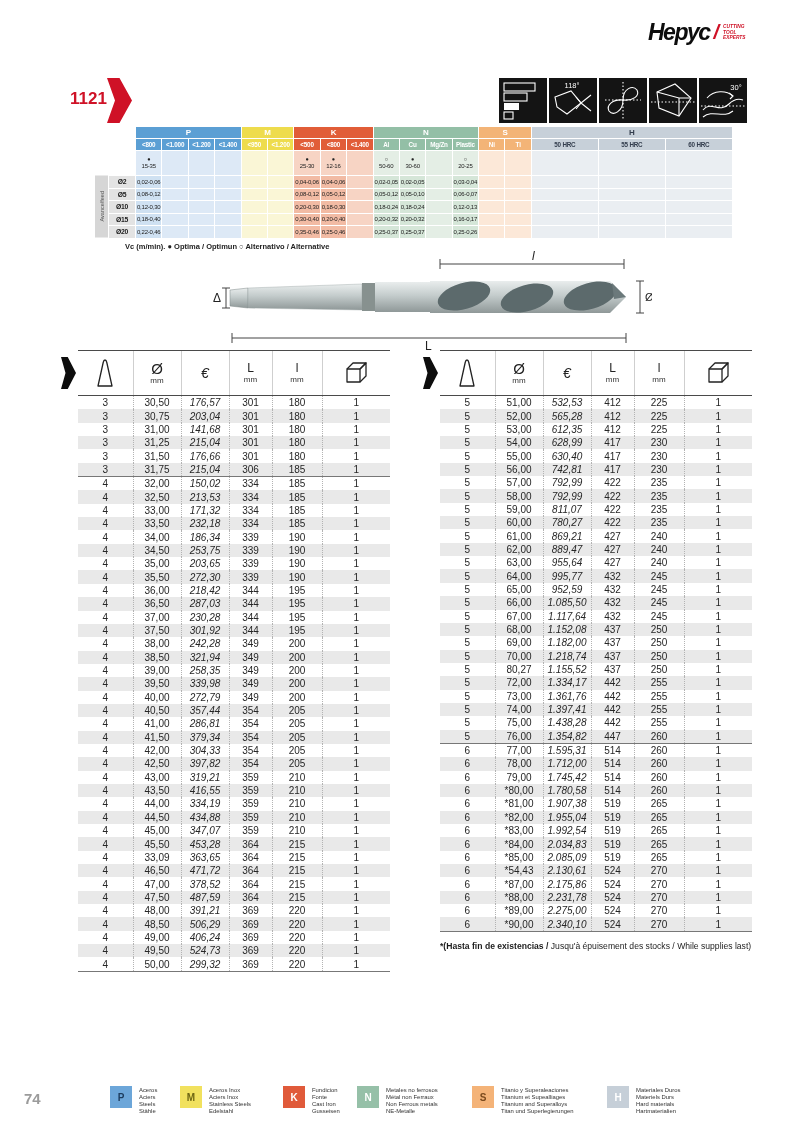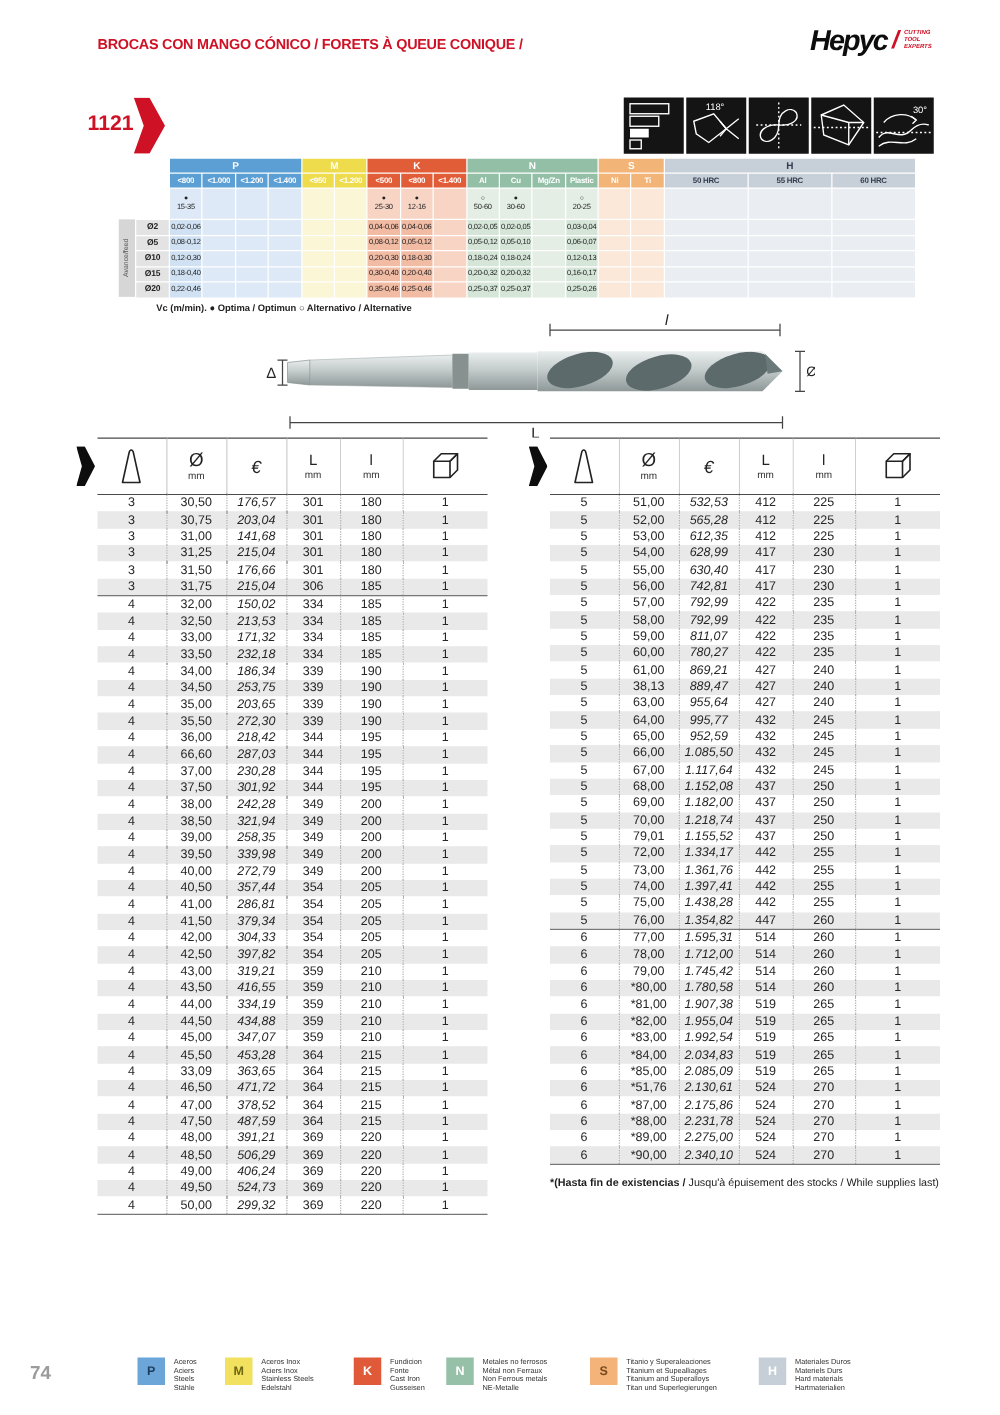"BROCAS CON MANGO CÓNICO /" div { html: <div>BROCAS CON MANGO CÓNICO / FORETS À QUEUE CONIQUE /</div> -> none }
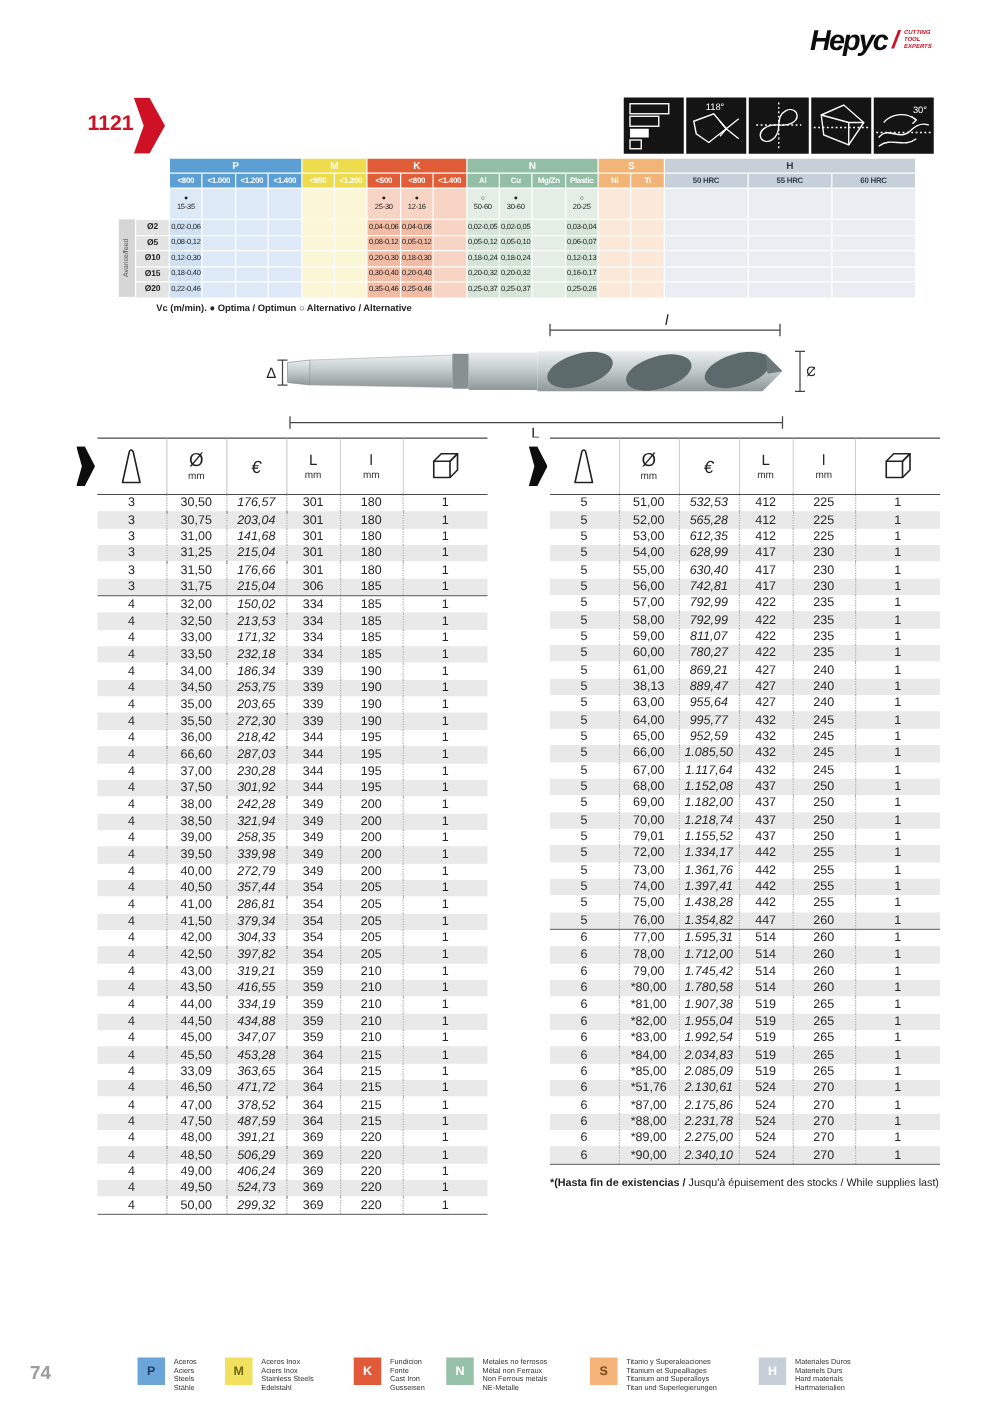"38,13" td { text: 38,13 -> 62,00 }
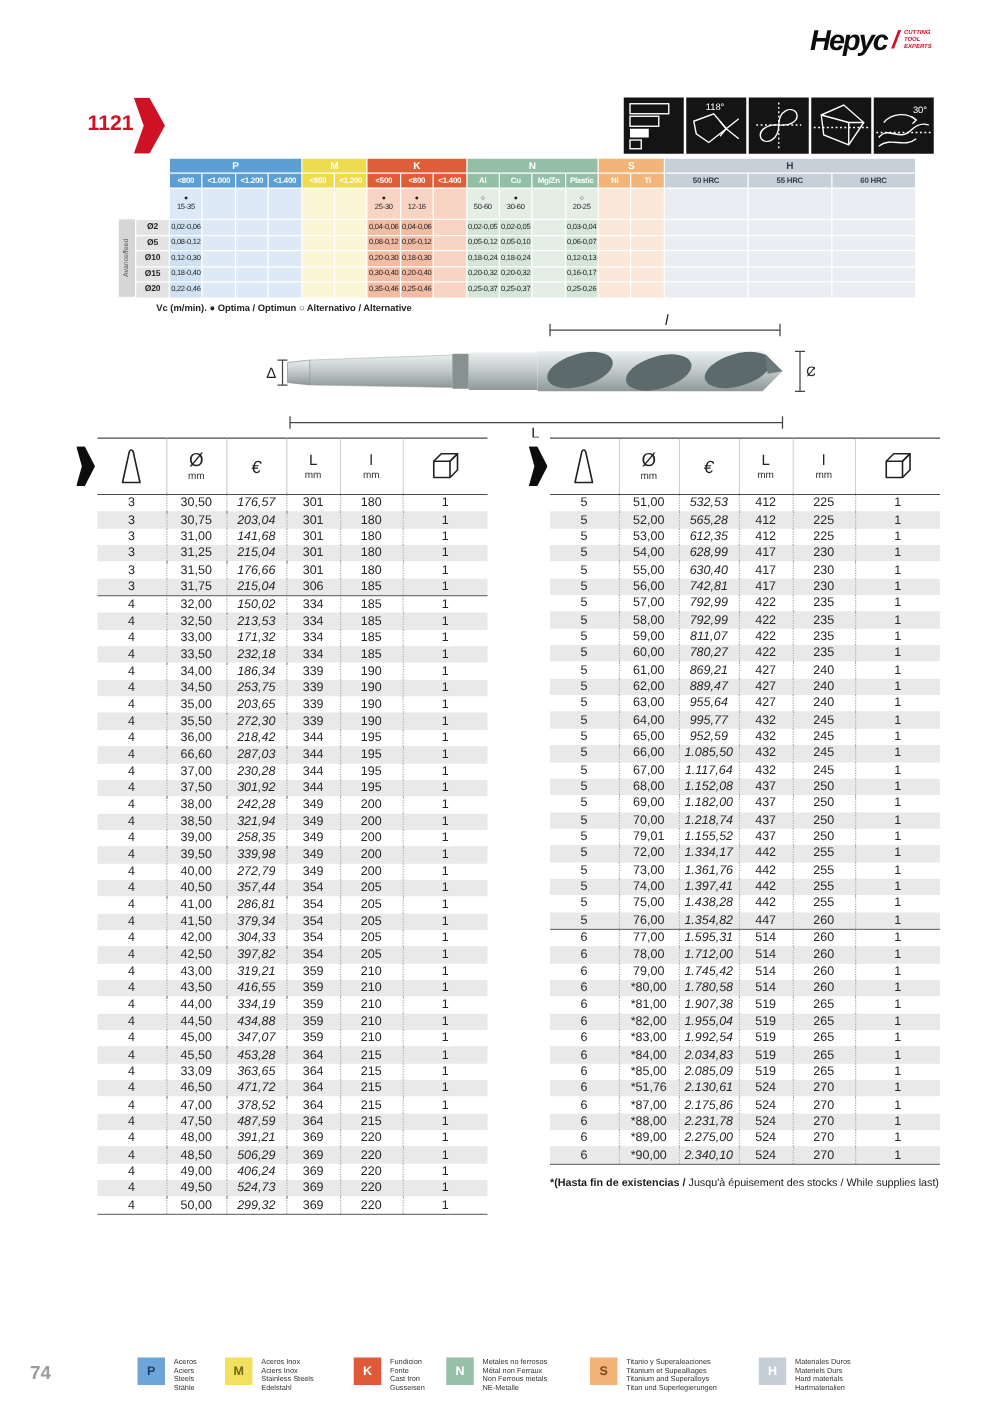"66,60" td { text: 66,60 -> 36,50 }
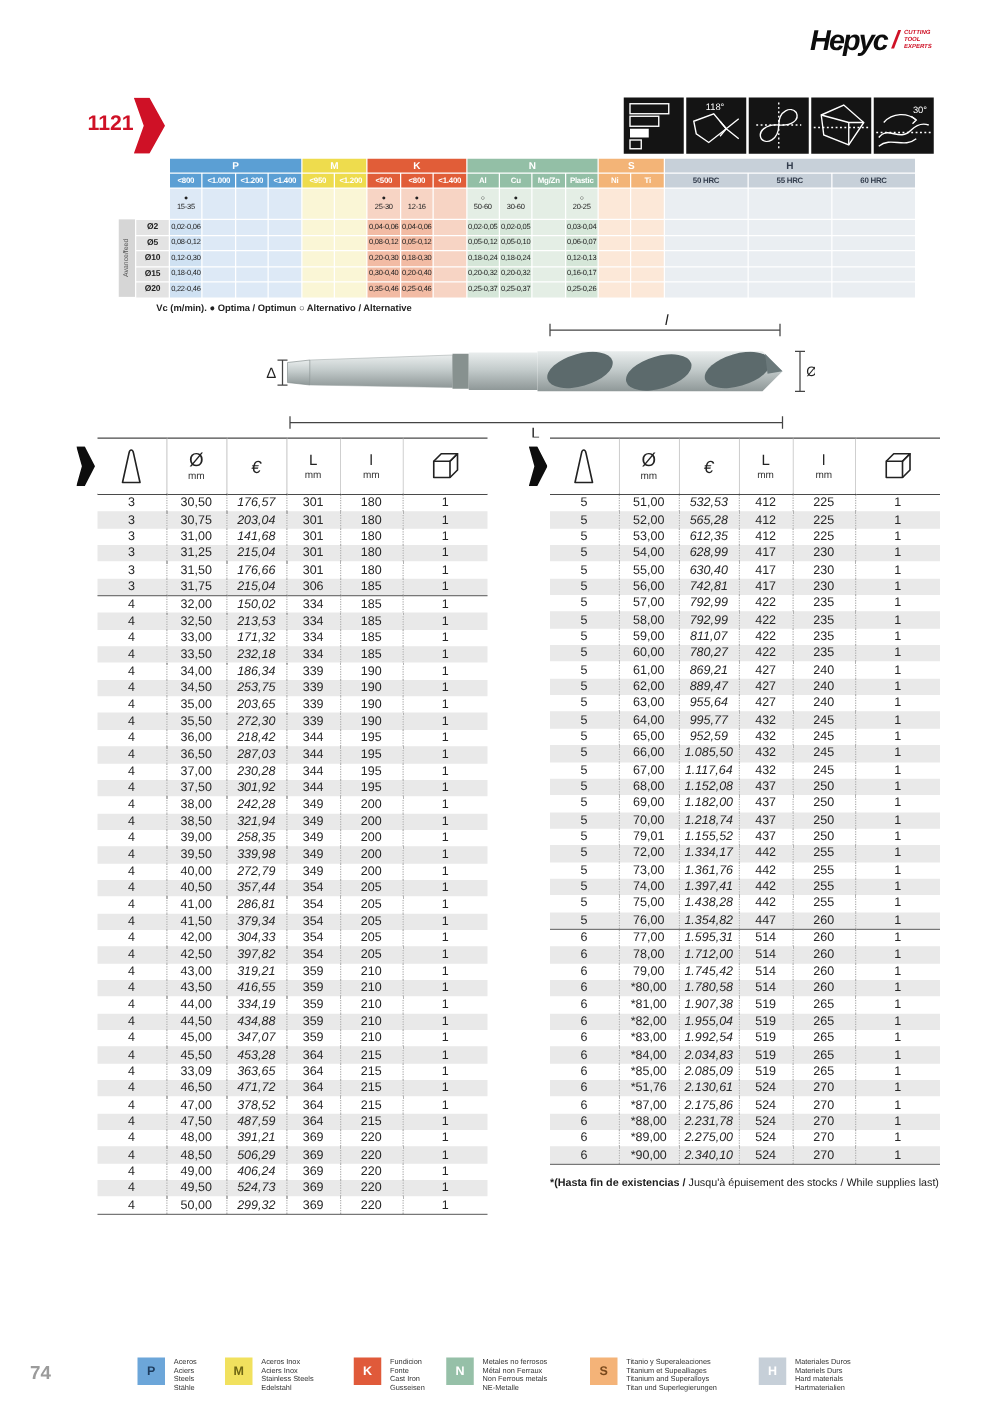"79,01" td { text: 79,01 -> 80,27 }
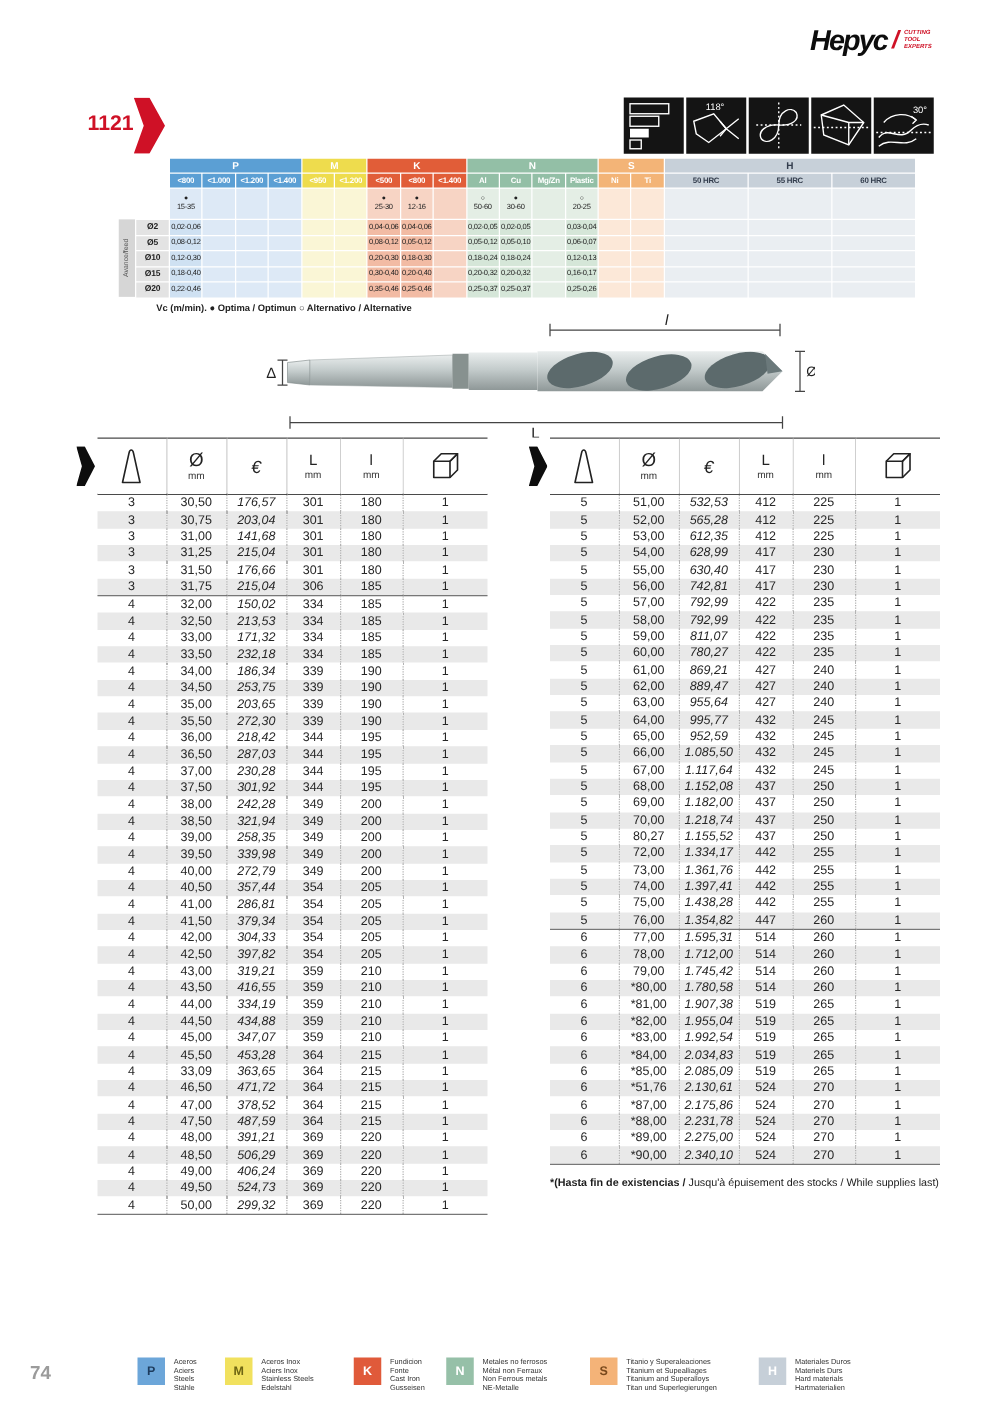"*51,76" td { text: 51,76 -> 54,43 }
